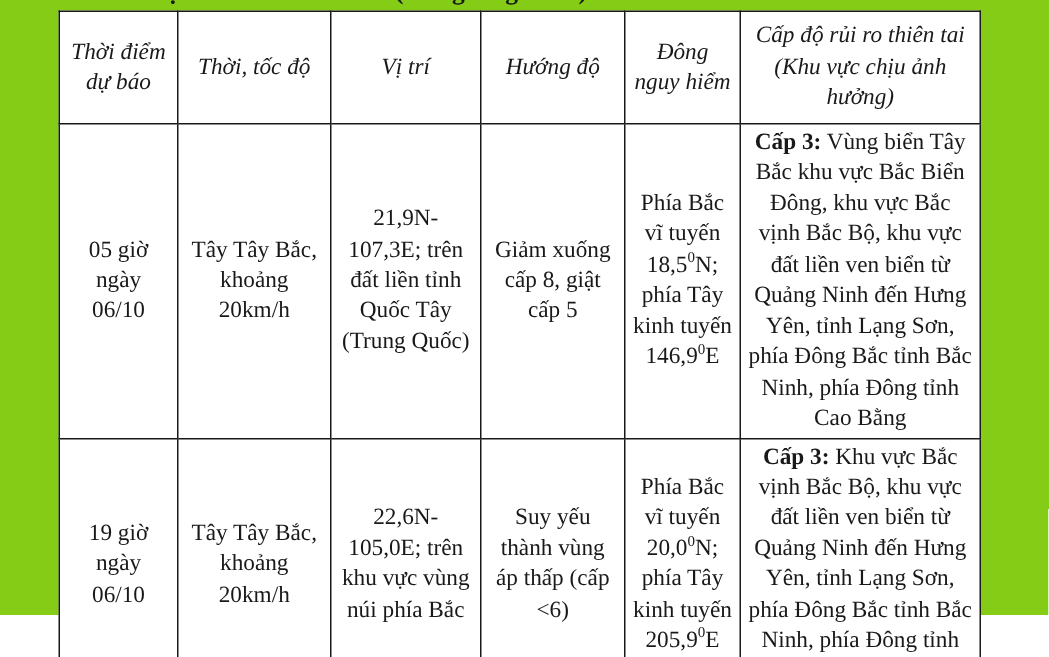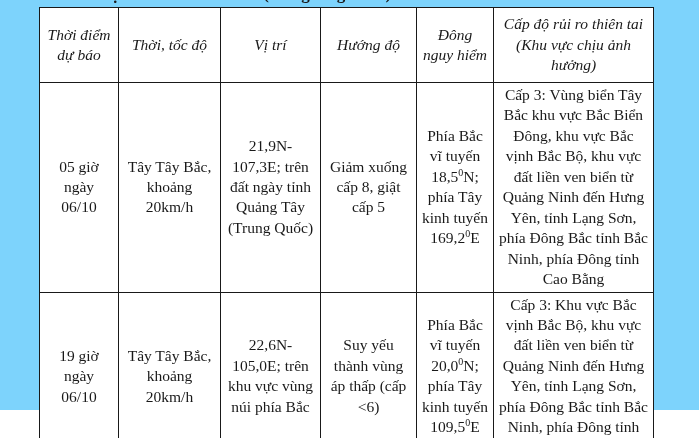"Thời điểm dự báo" #page { background: #7dd3fc -> #84cc16 }
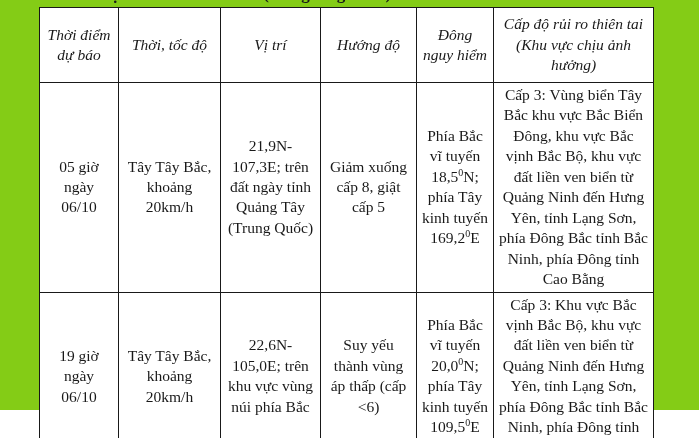"Cấp 3:" .risk-level { font-weight: normal -> bold }
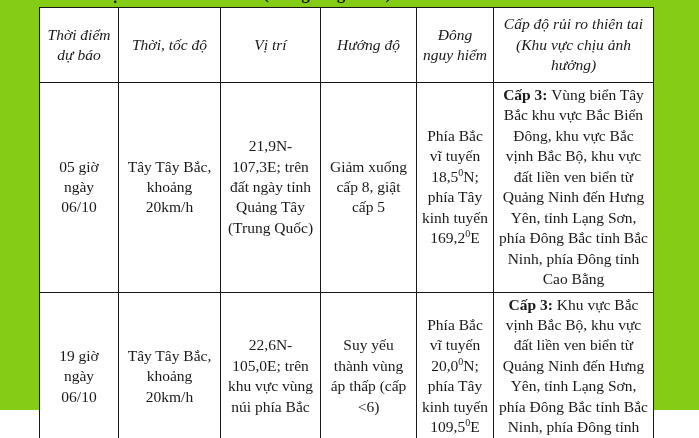"21,9N-107,3E; trên đất ngày tỉnh" td { text: ngày tỉnh Quảng -> liền tỉnh Quốc }
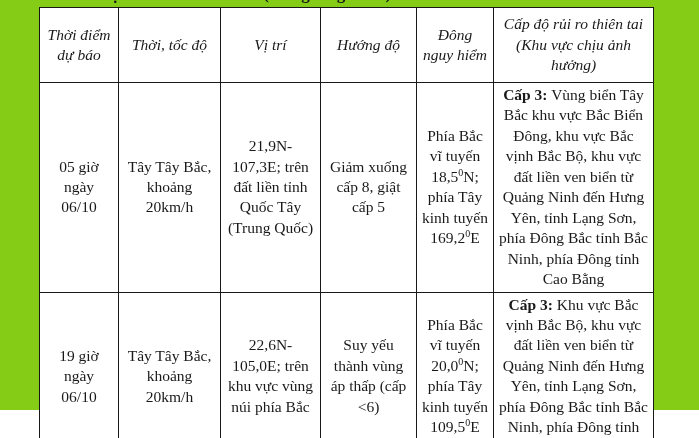"N; phía Tây kinh tuyến 169,2" span { text: 169,2 -> 146,9 }
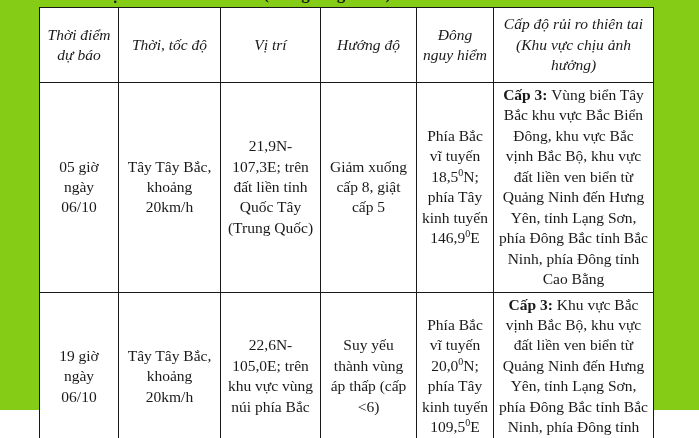"N; phía Tây kinh tuyến 109,5" span { text: 109,5 -> 205,9 }
